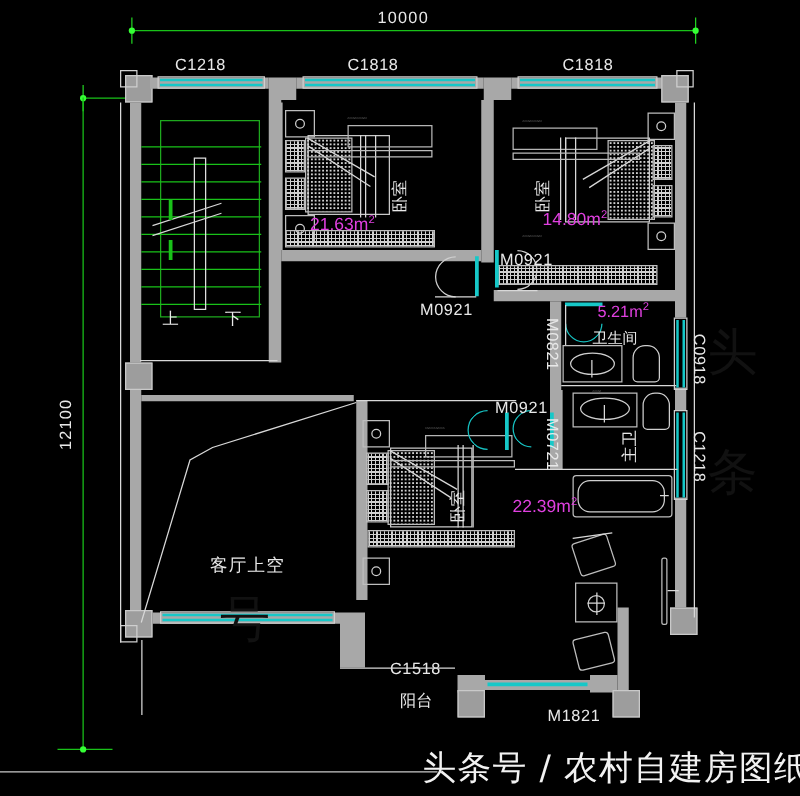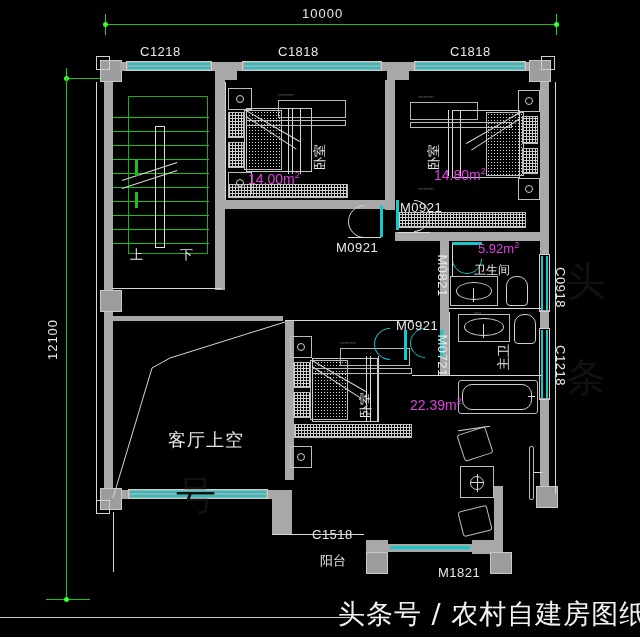"14.00m" span { text: 14.00m -> 21.63m }
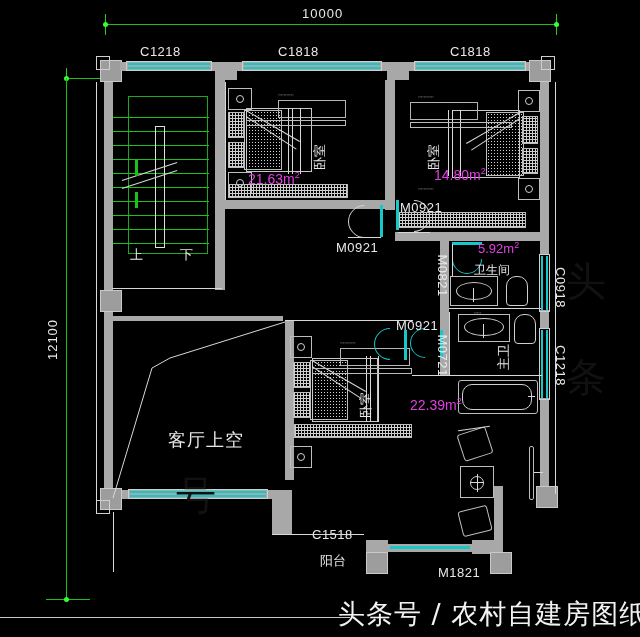"5.92m" span { text: 5.92m -> 5.21m }
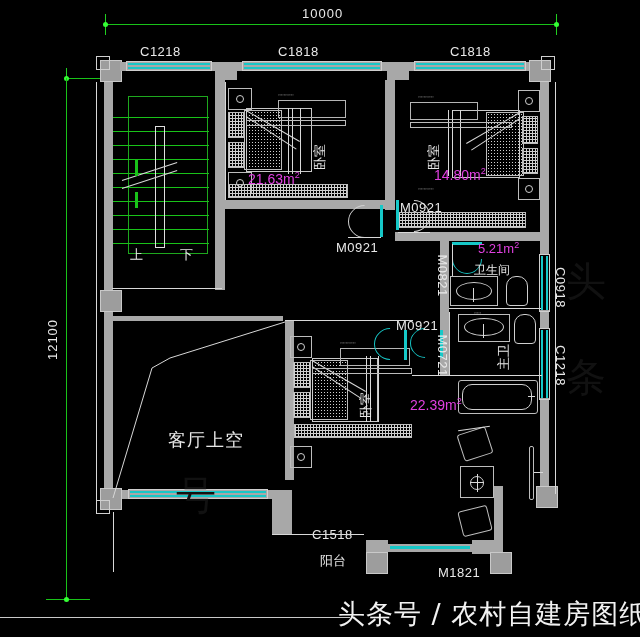"客厅上空" div.cn { font-size: 18px -> 14px; top: 428px -> 444px }
